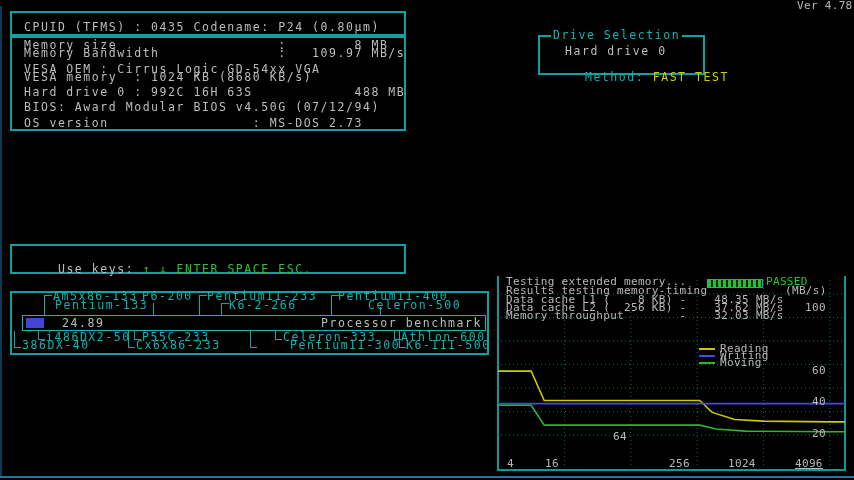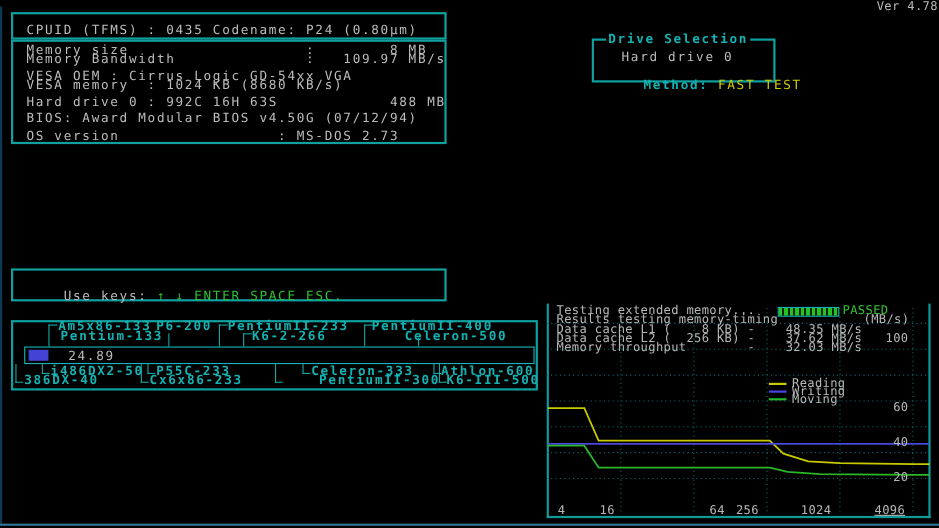"Drive Selection" .cy { font-weight: bold -> none }
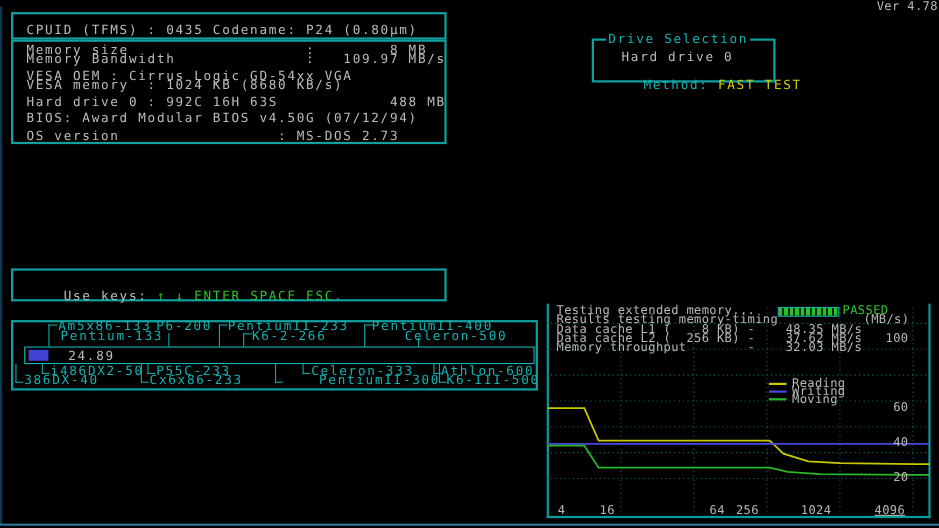"Processor benchmark" div.t { html: none -> <div>Processor benchmark</div> }
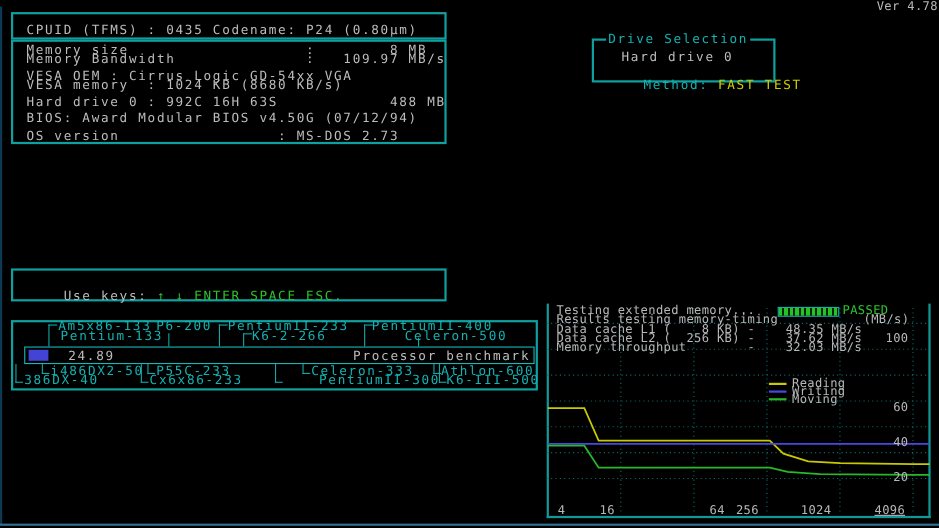"64" div.g { margin-left: 32px -> none; top: 459px -> 432px }
